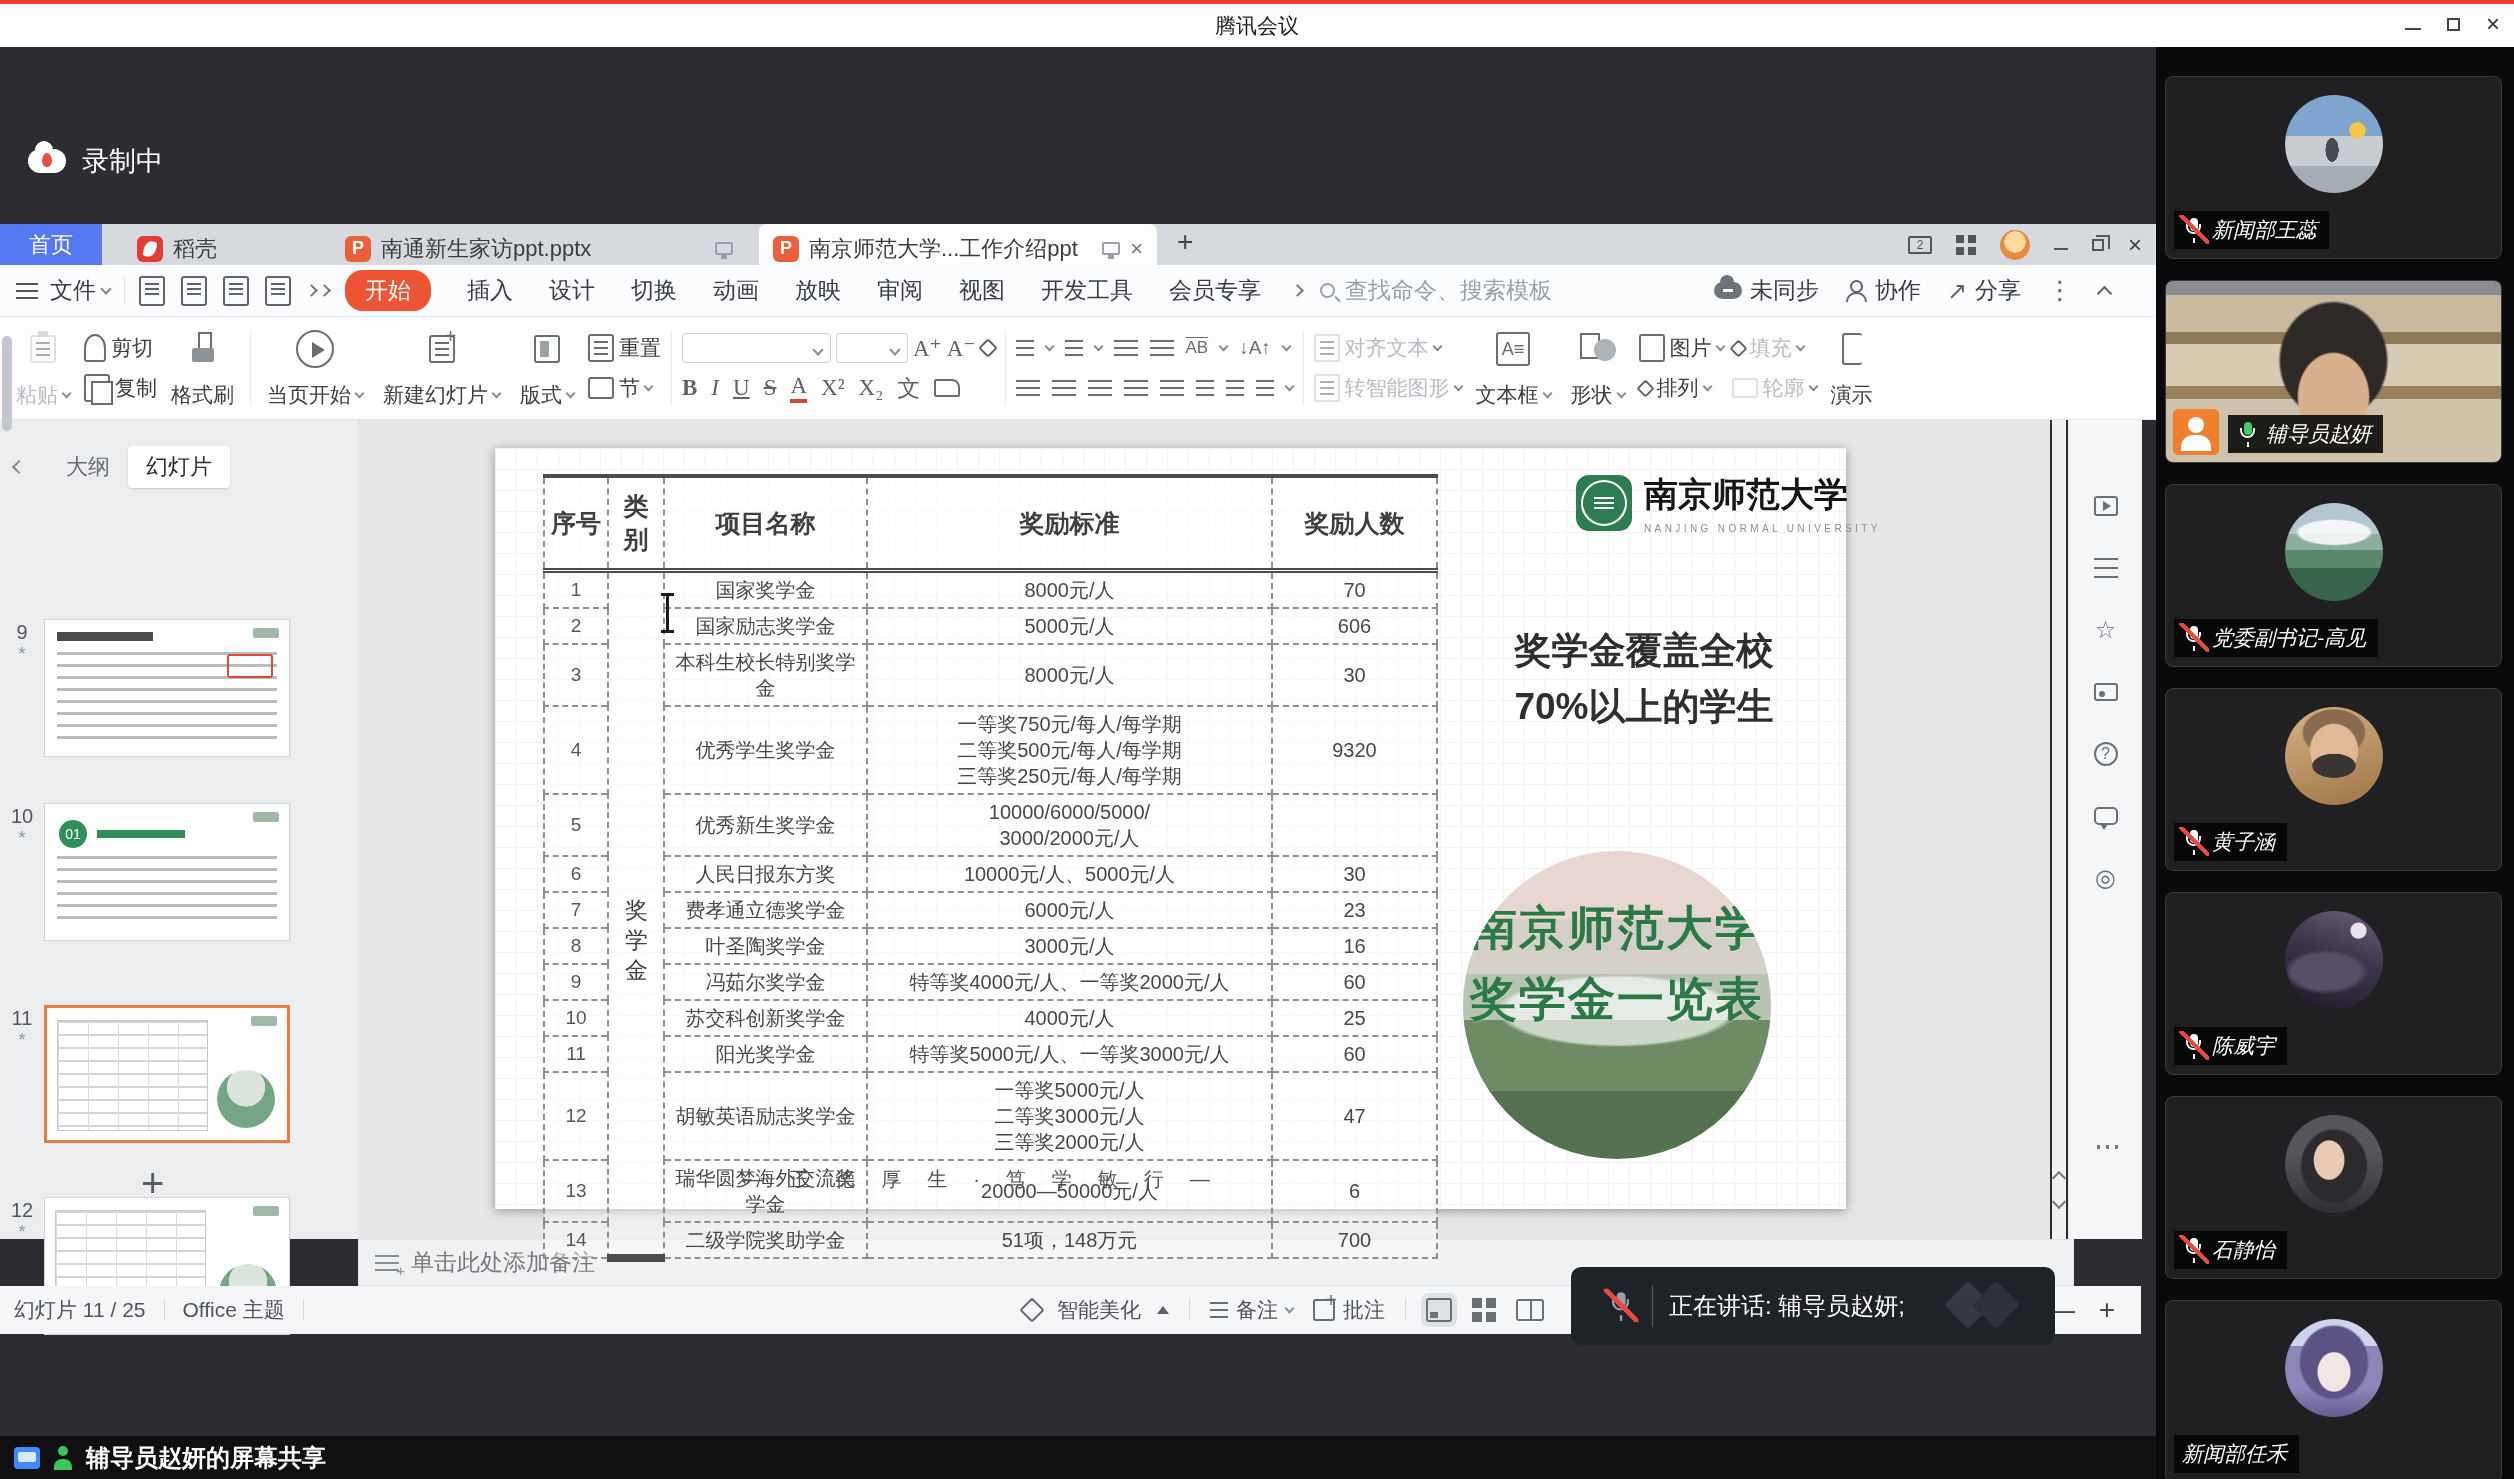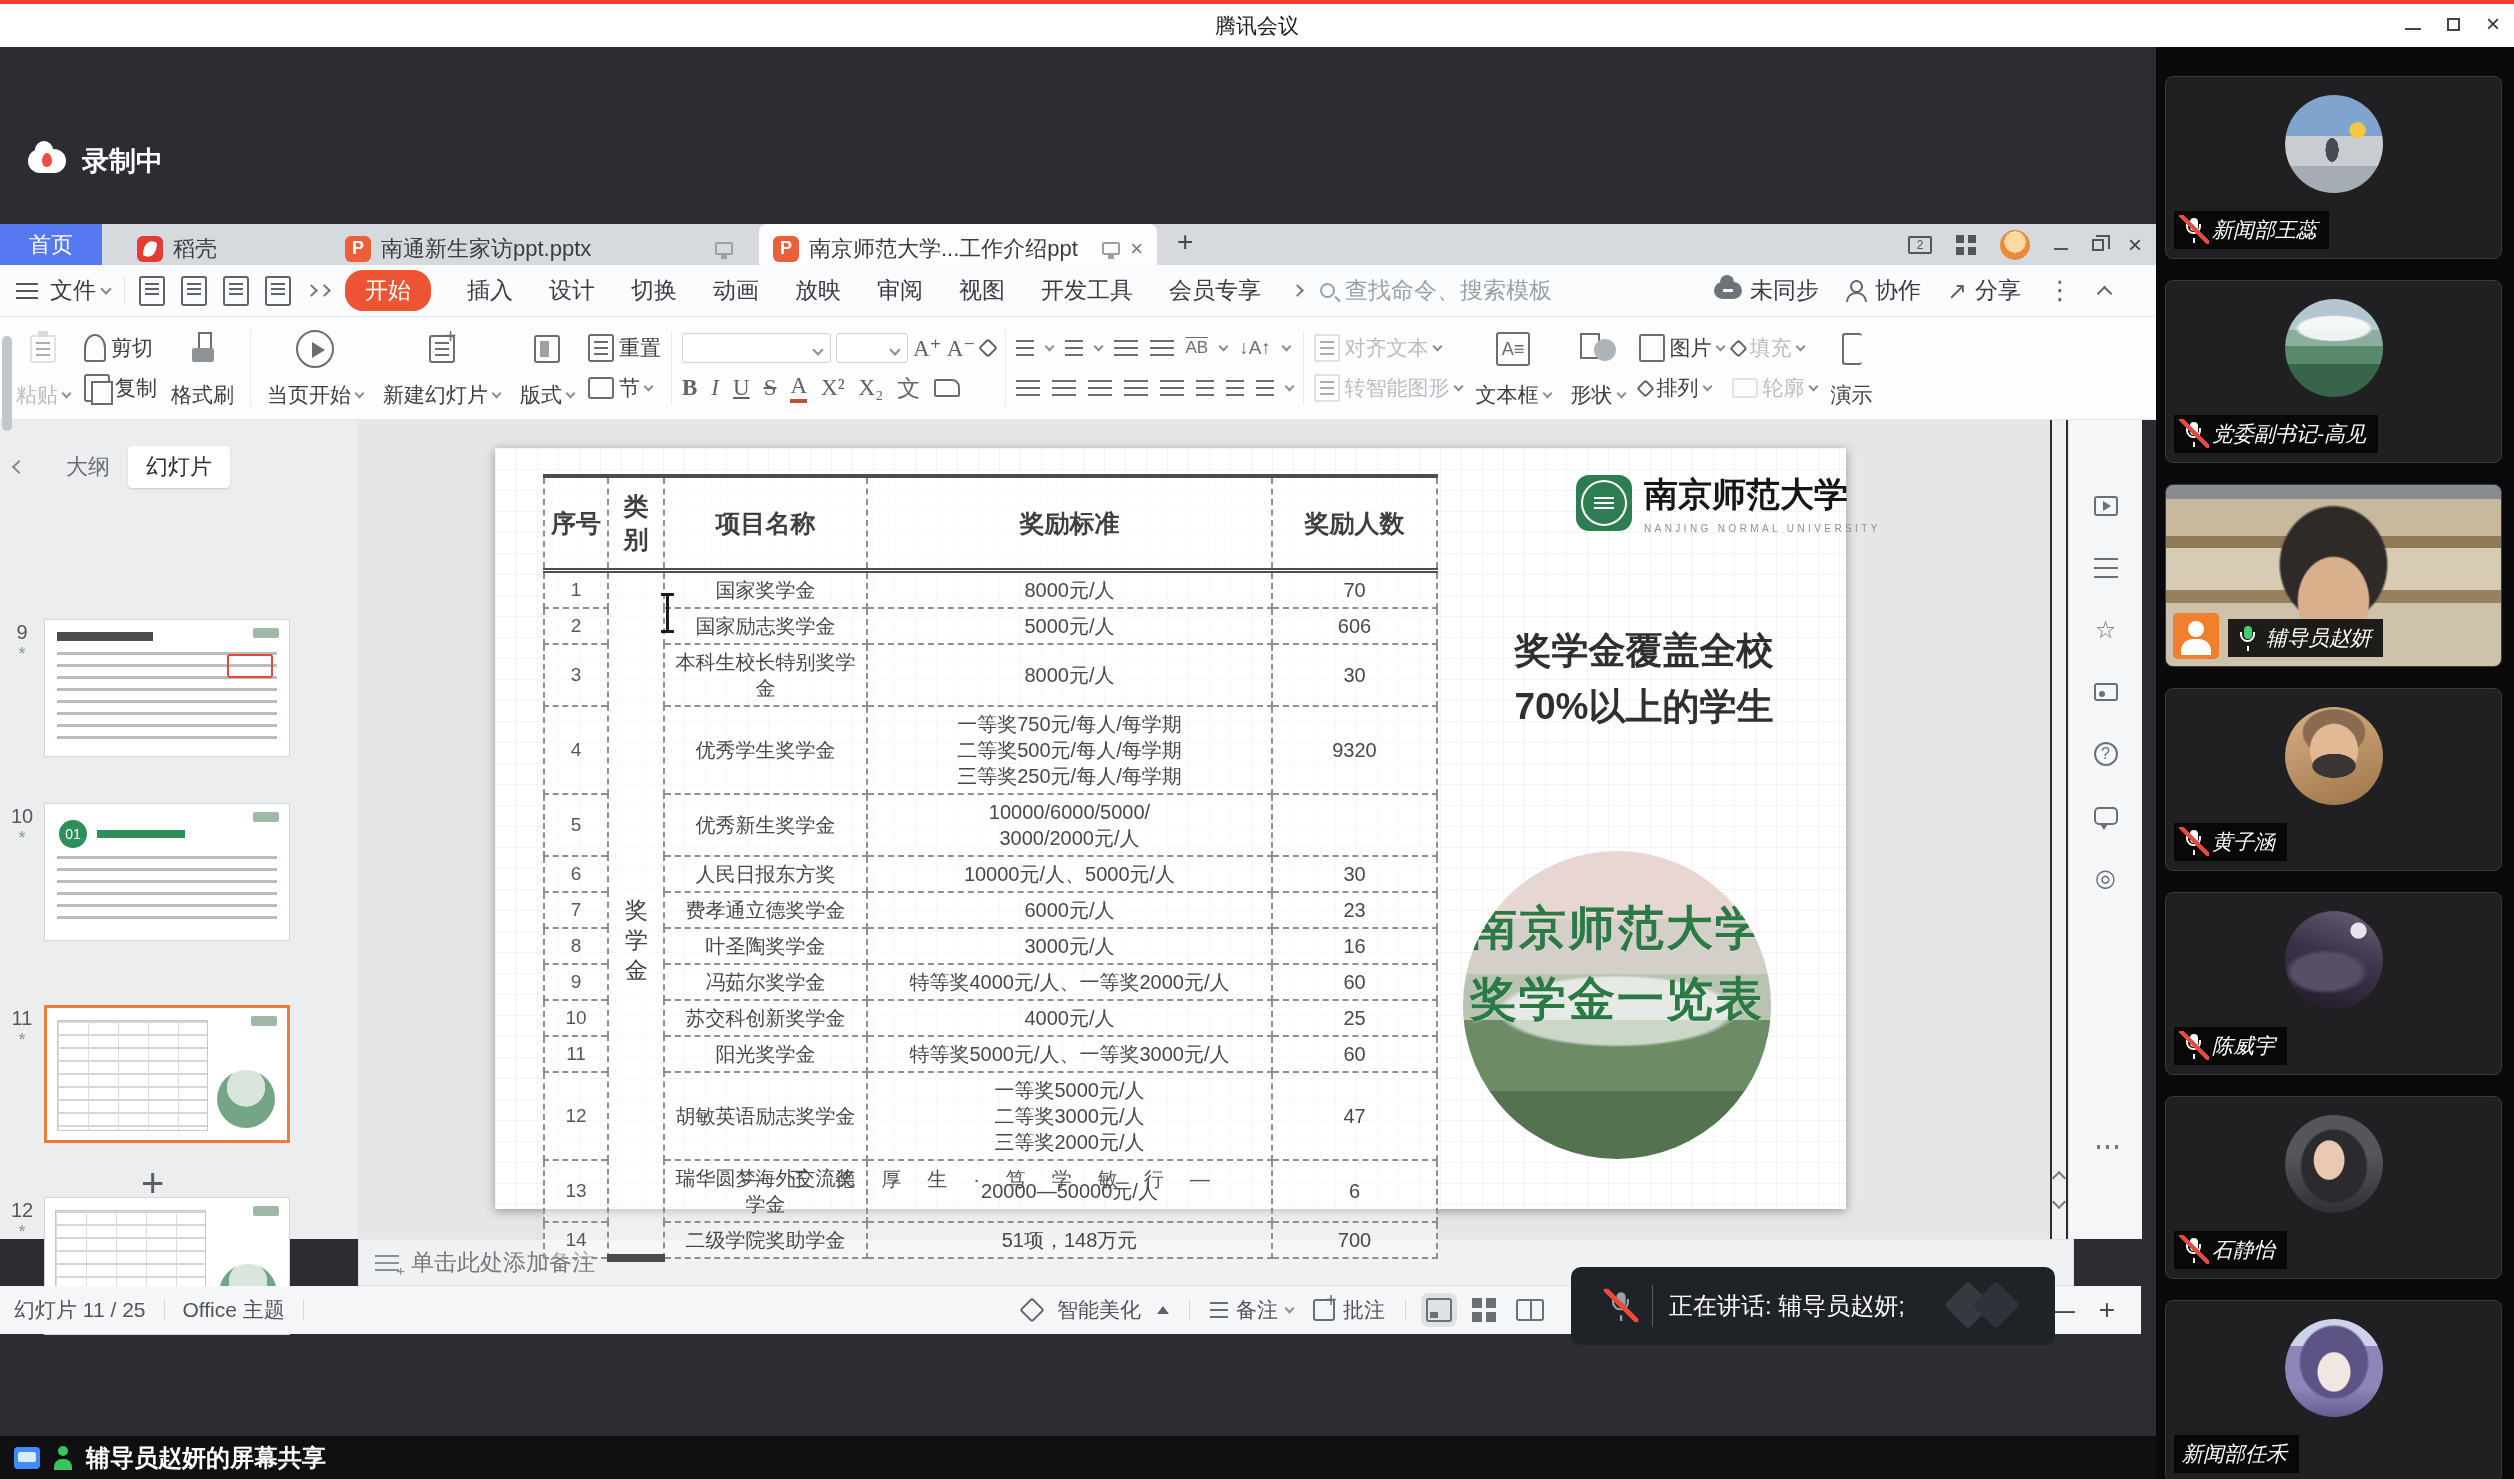"录制中" .rec-label { font-weight: bold -> none }
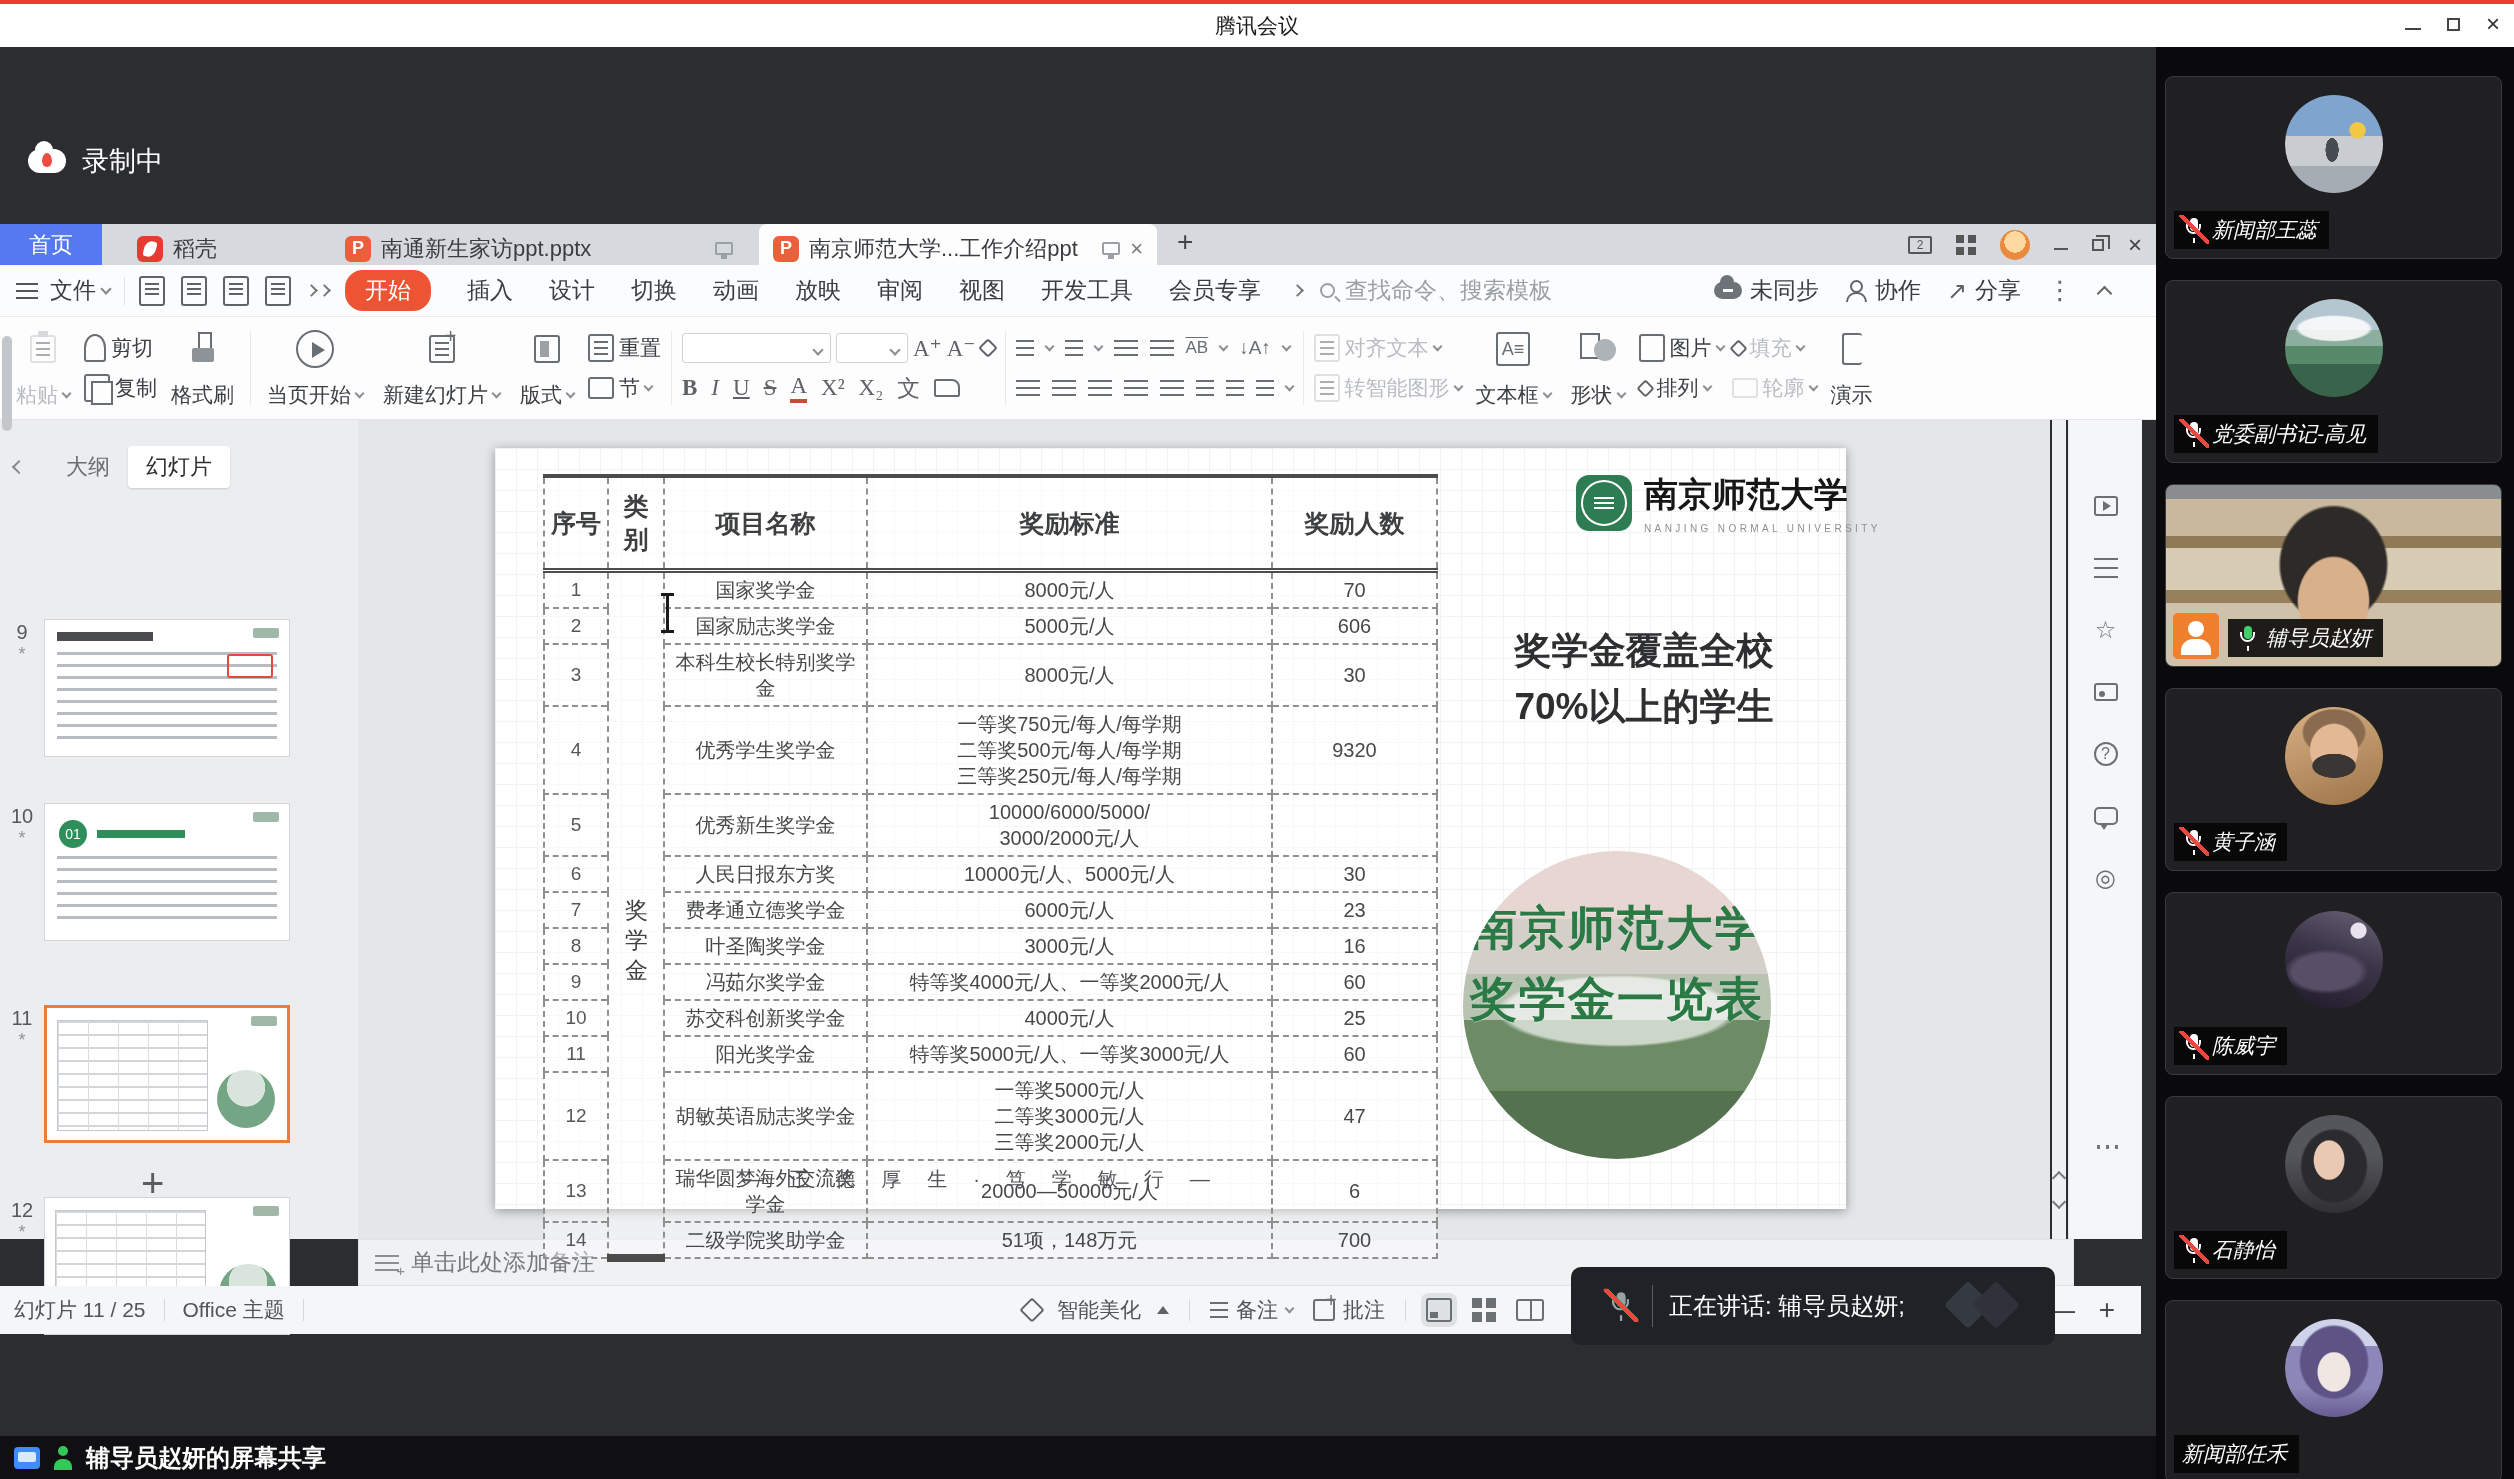"党委副书记-高见" div.tile { order: before "辅导员赵妍" -> after "辅导员赵妍" }
